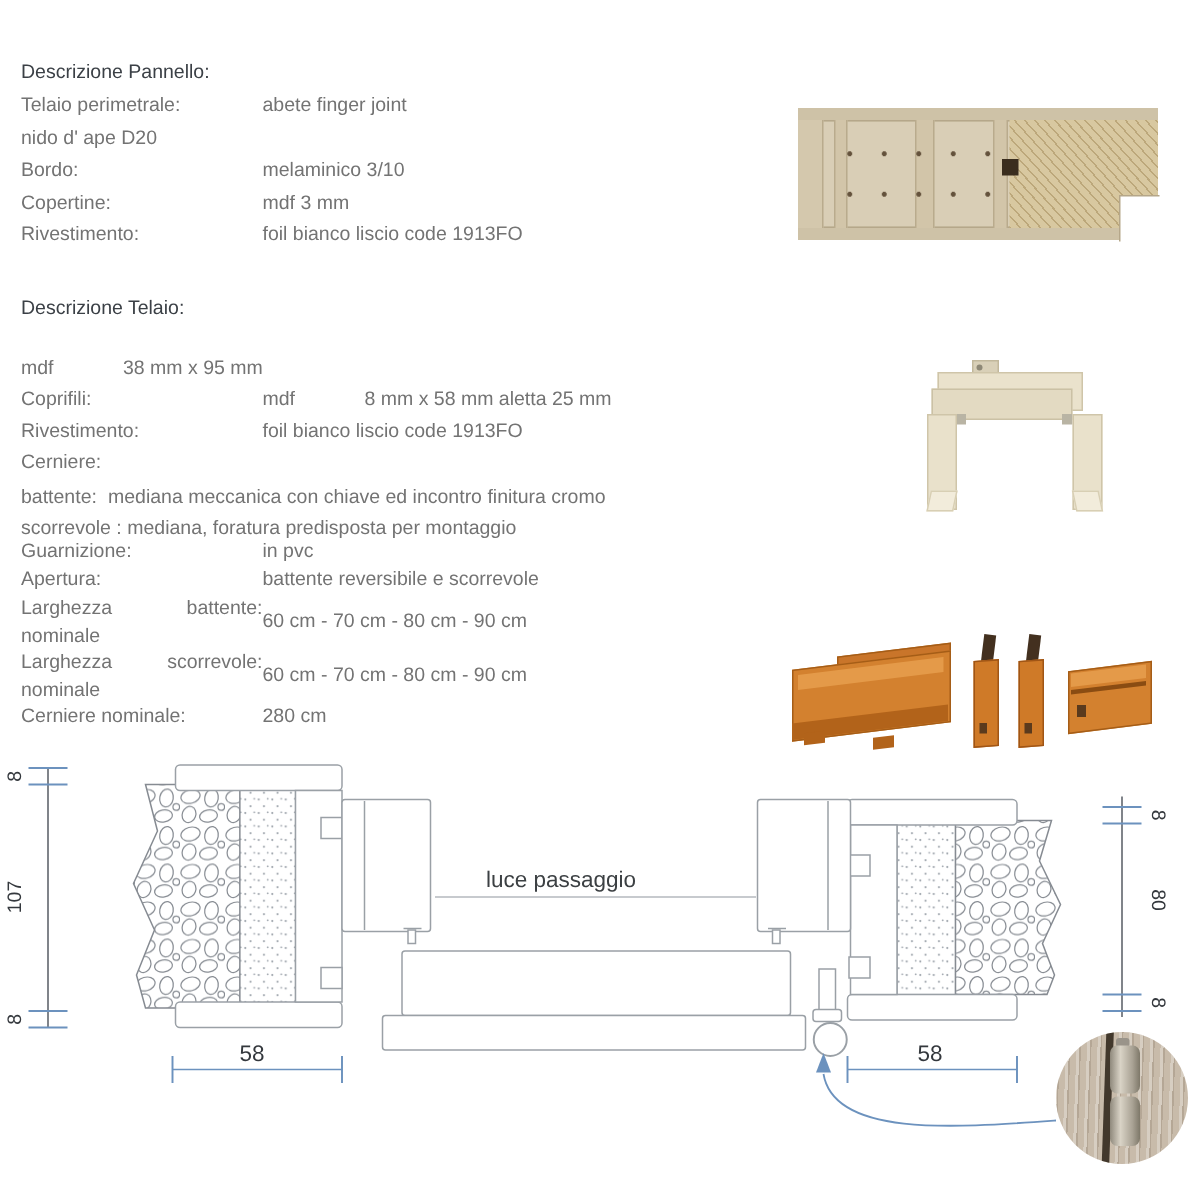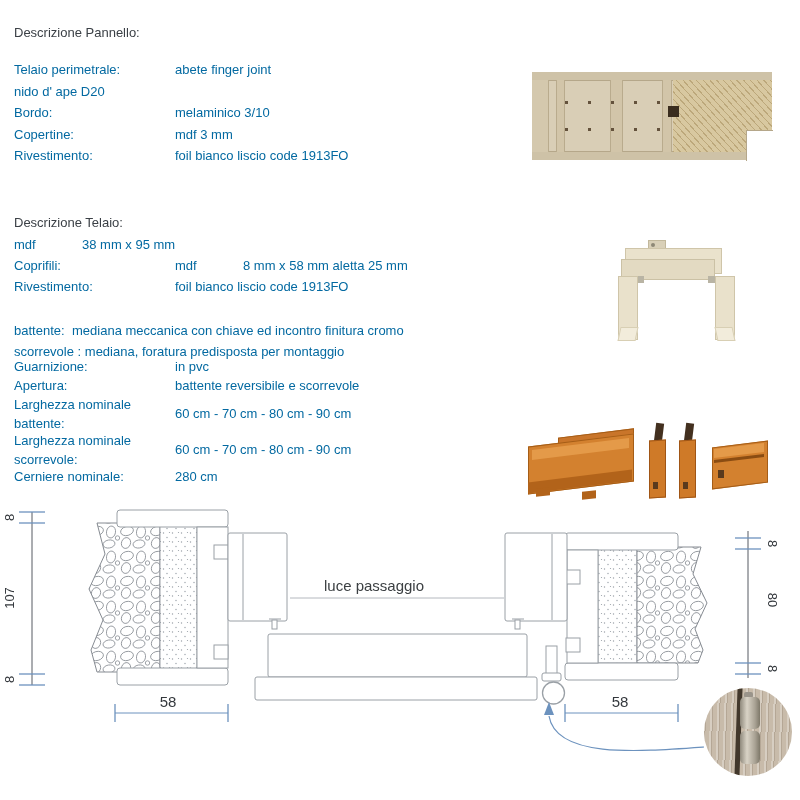"Descrizione Pannello:" div.title { top: 25px -> 40px }
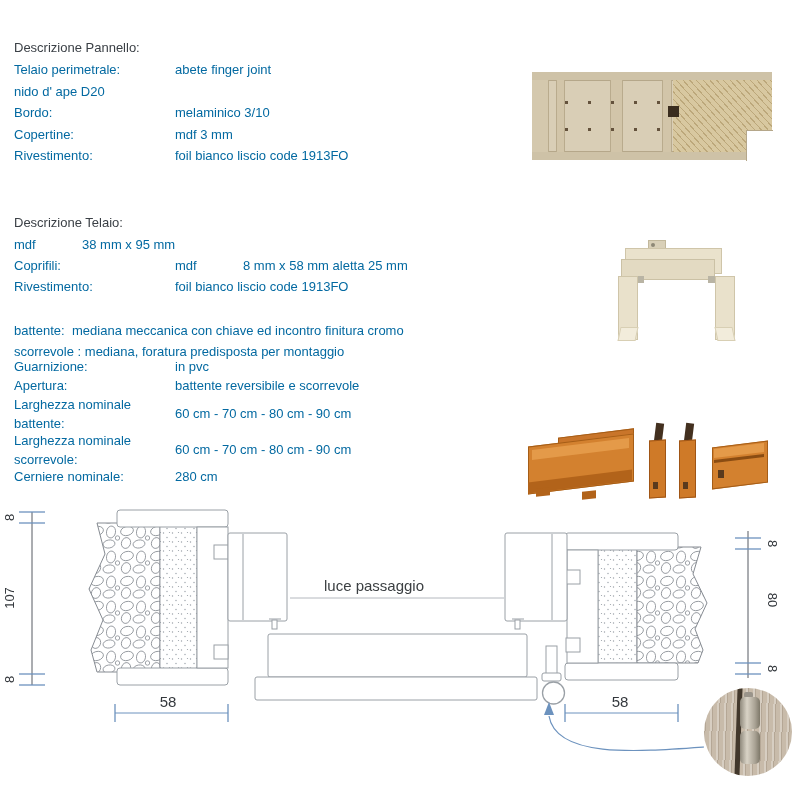"Telaio perimetrale:" .spec { color: #0369a1 -> #737373 }
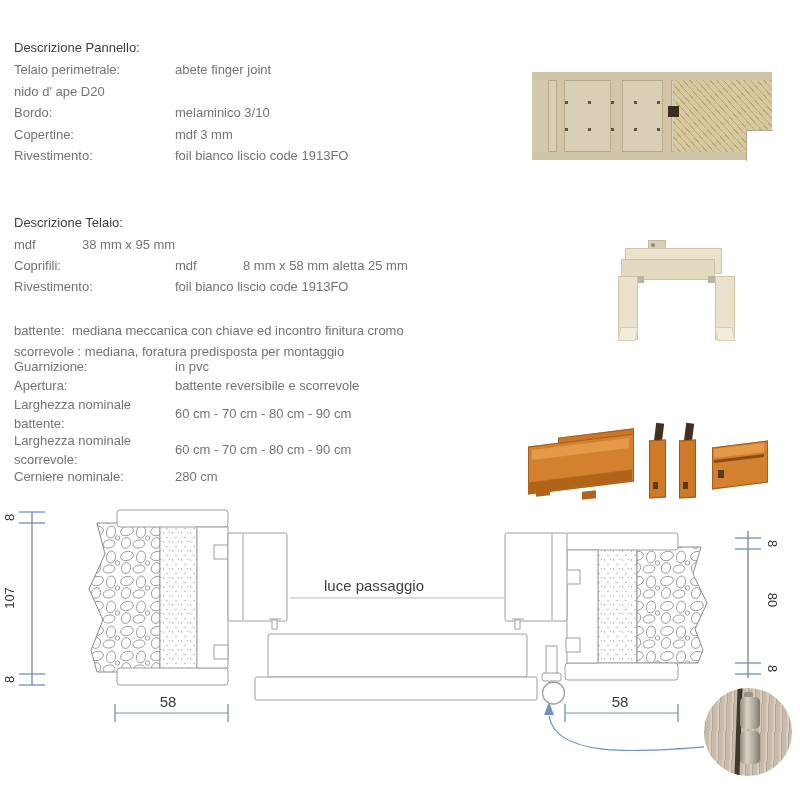"Descrizione Telaio:" div.title { top: 215px -> 197px }
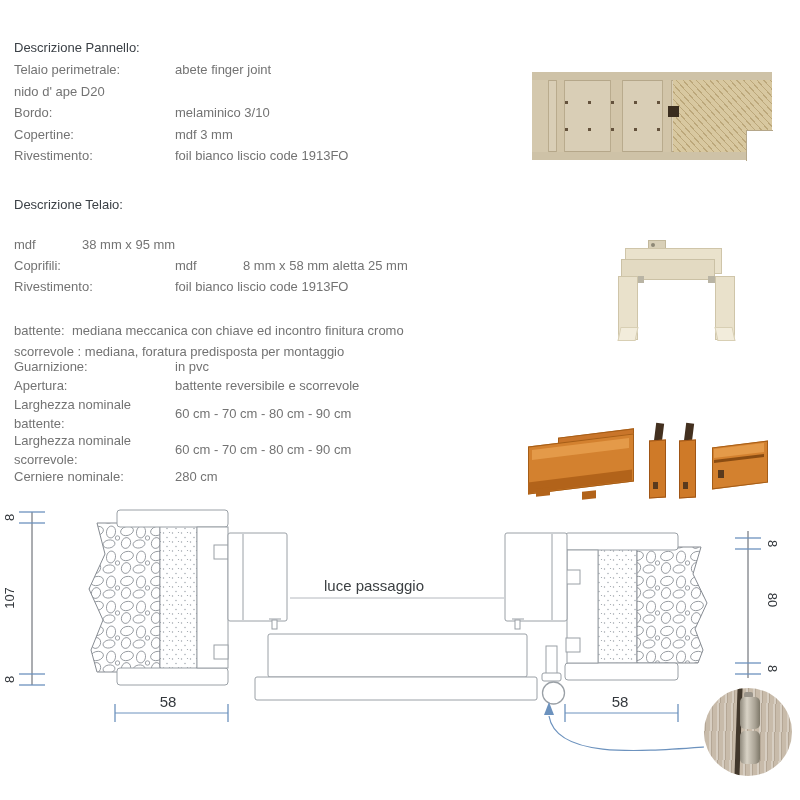"Cerniere:" span.lbl { html: none -> <span>Cerniere:</span> }
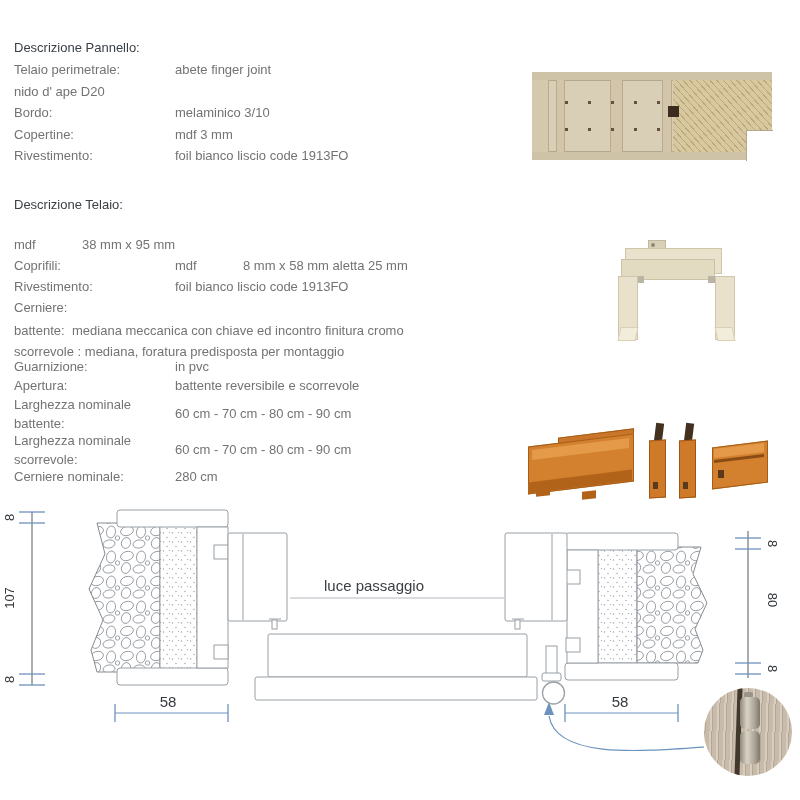"Larghezza nominale" .lbl2 { flex-direction: column -> none }
